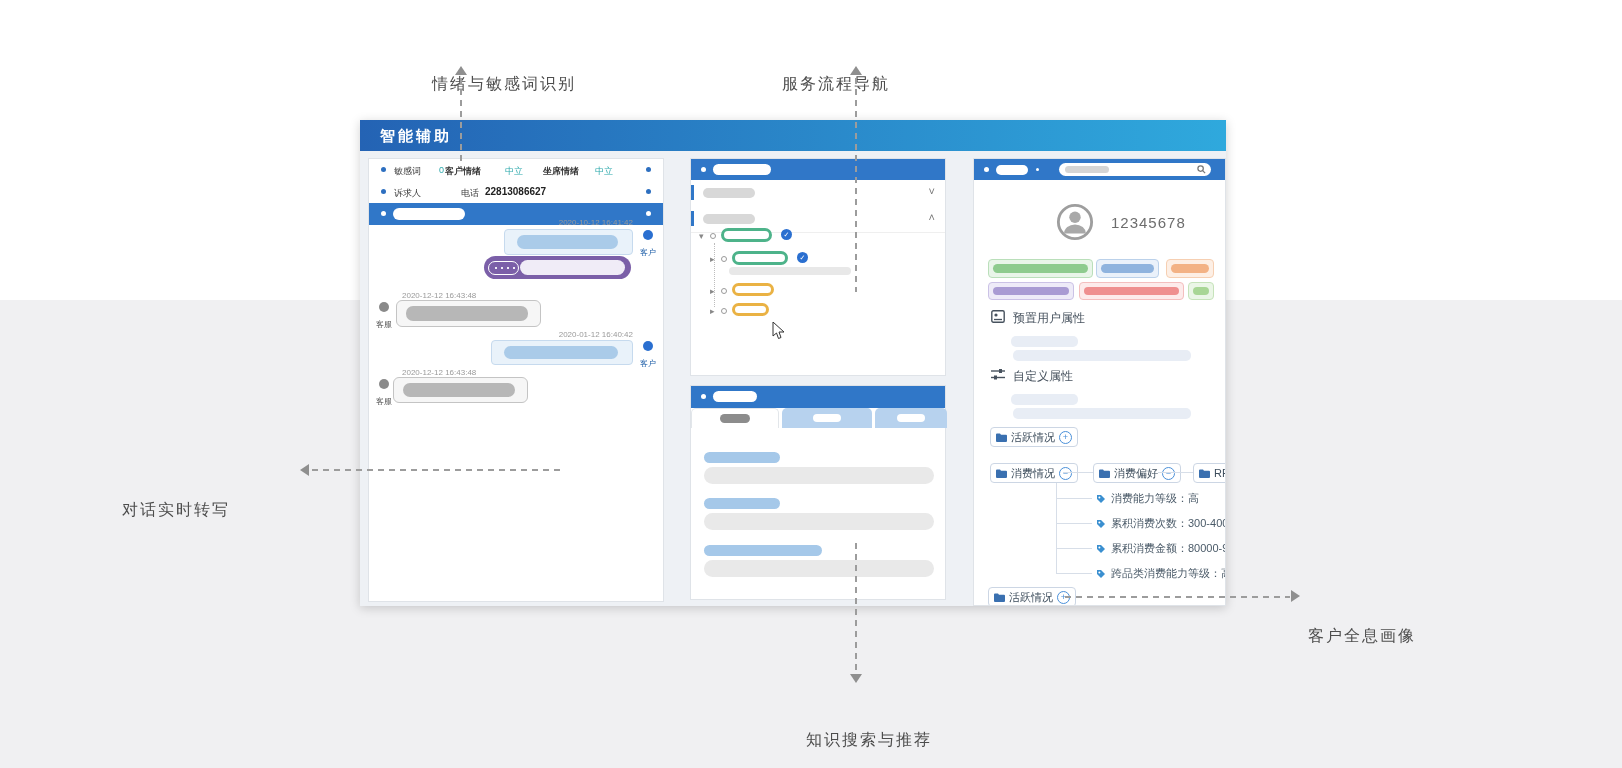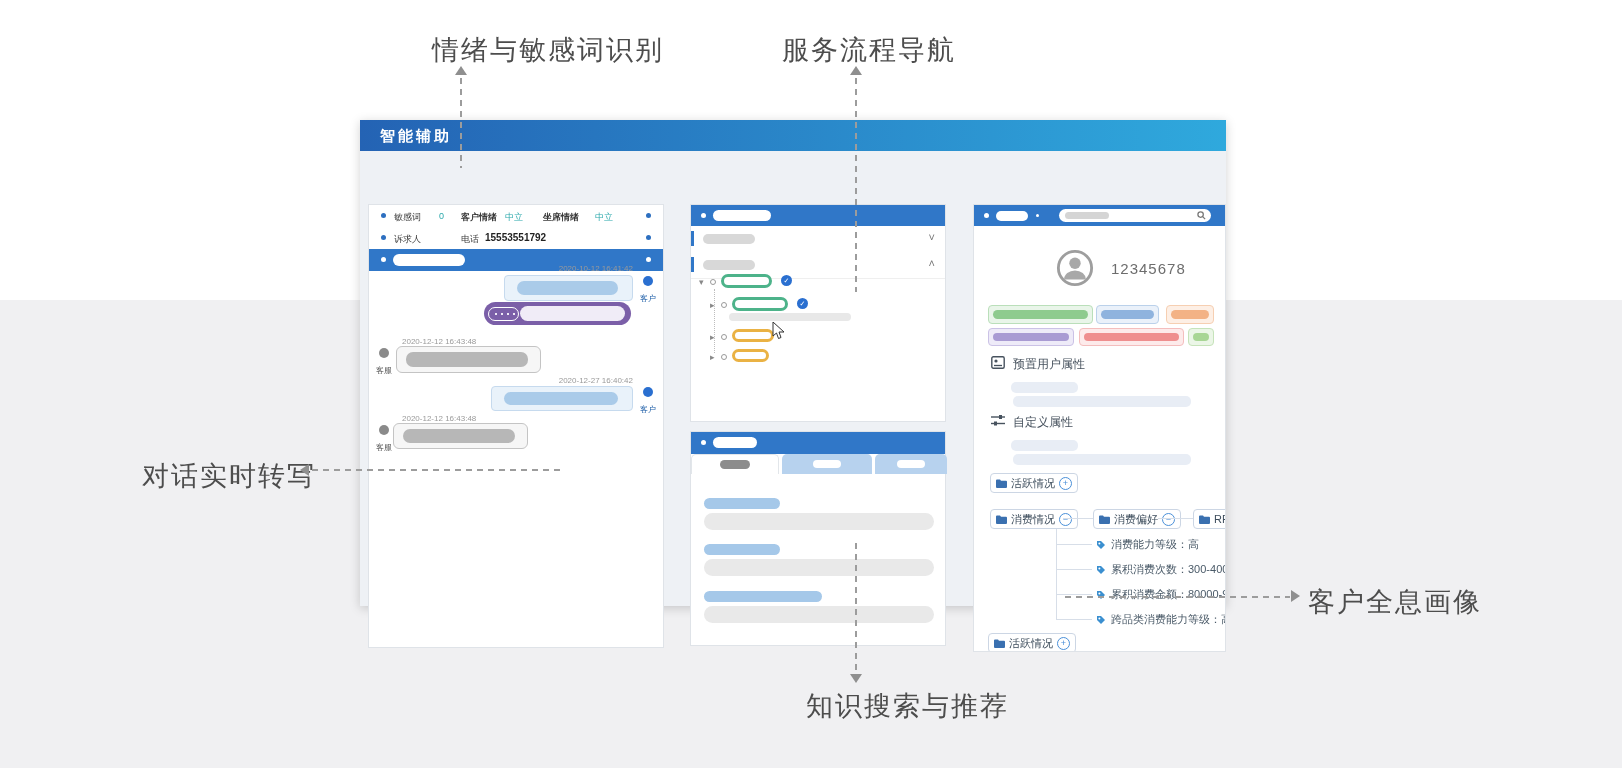"情绪与敏感词识别" .callout { font-size: 27px -> 16px; margin-top: none -> 42px }
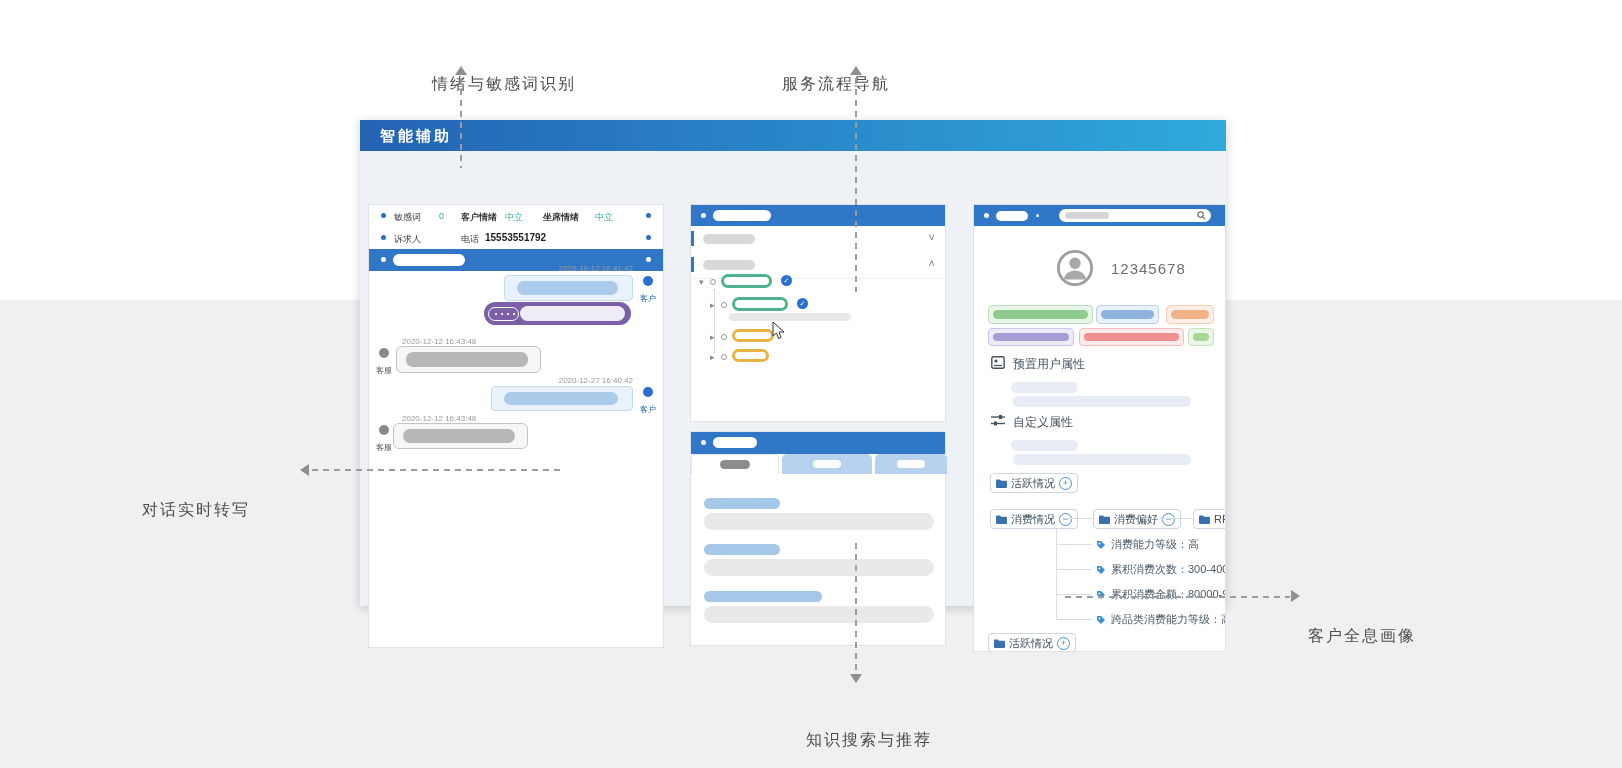"敏感词" .panel { margin-top: 46px -> none }
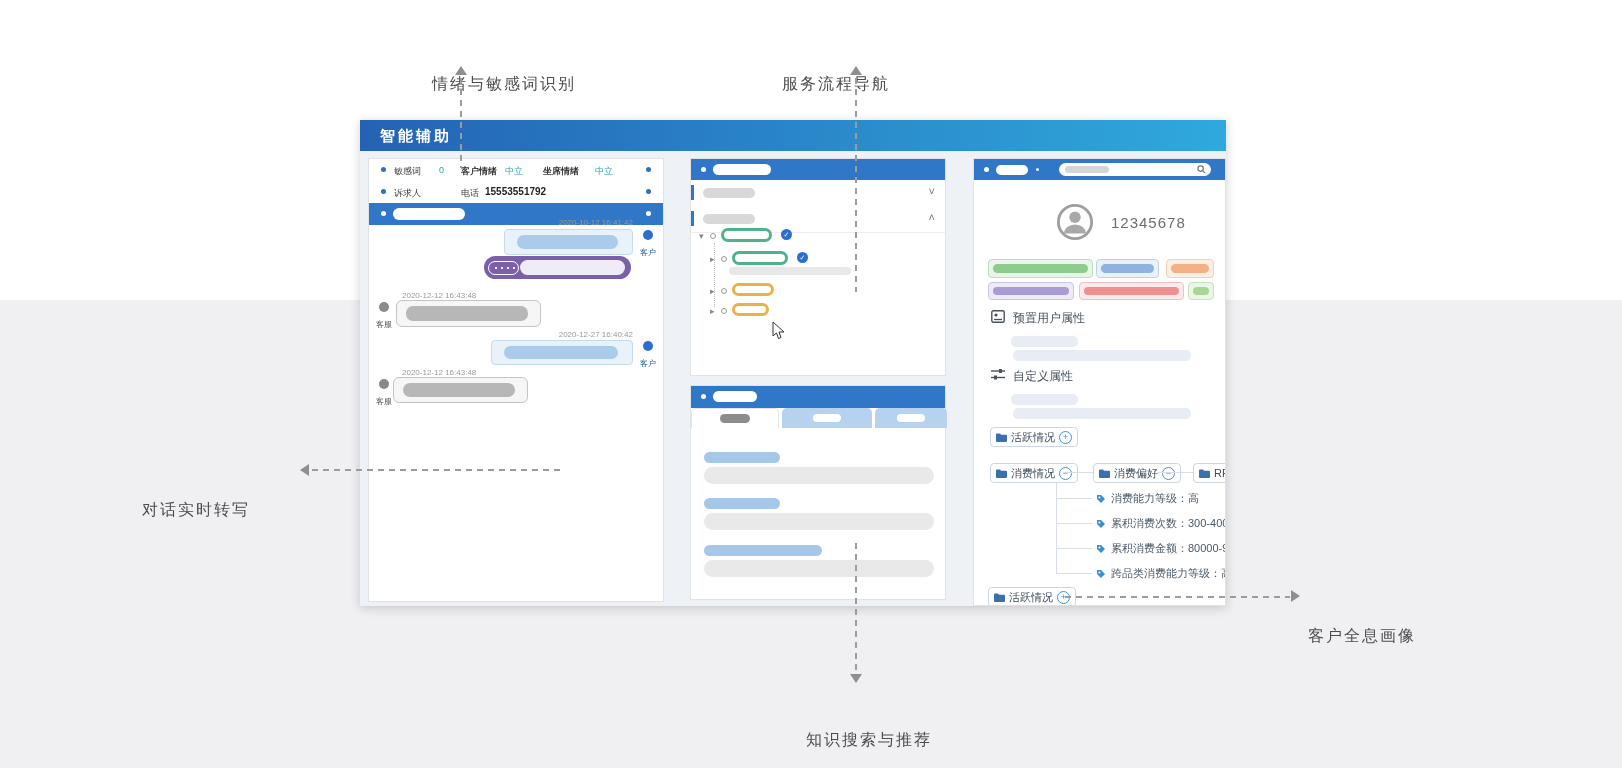"客户情绪" span.abs { left: 92px -> 76px }
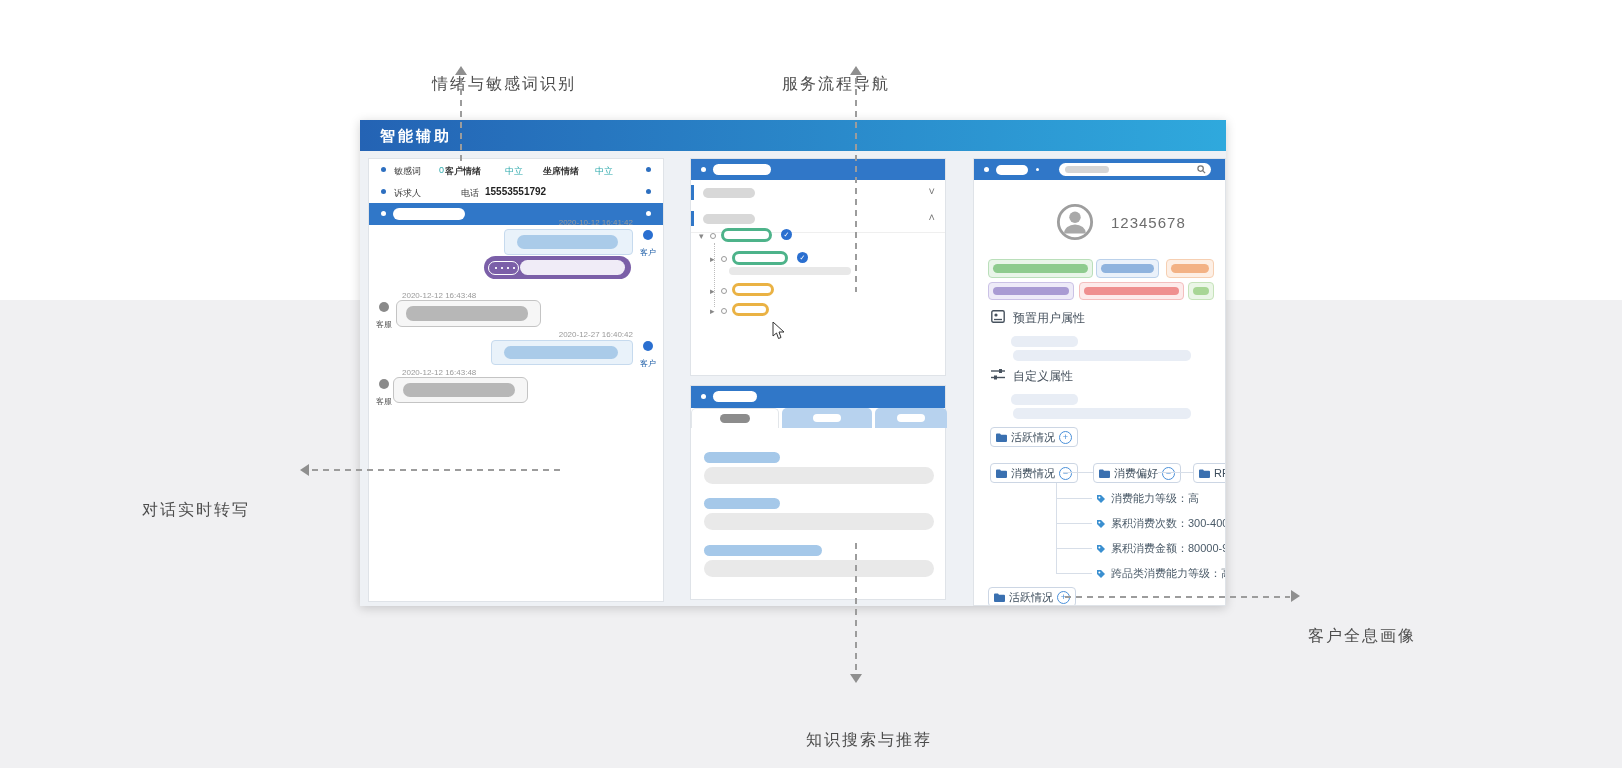"15553551792" span.abs { text: 15553551792 -> 22813086627 }
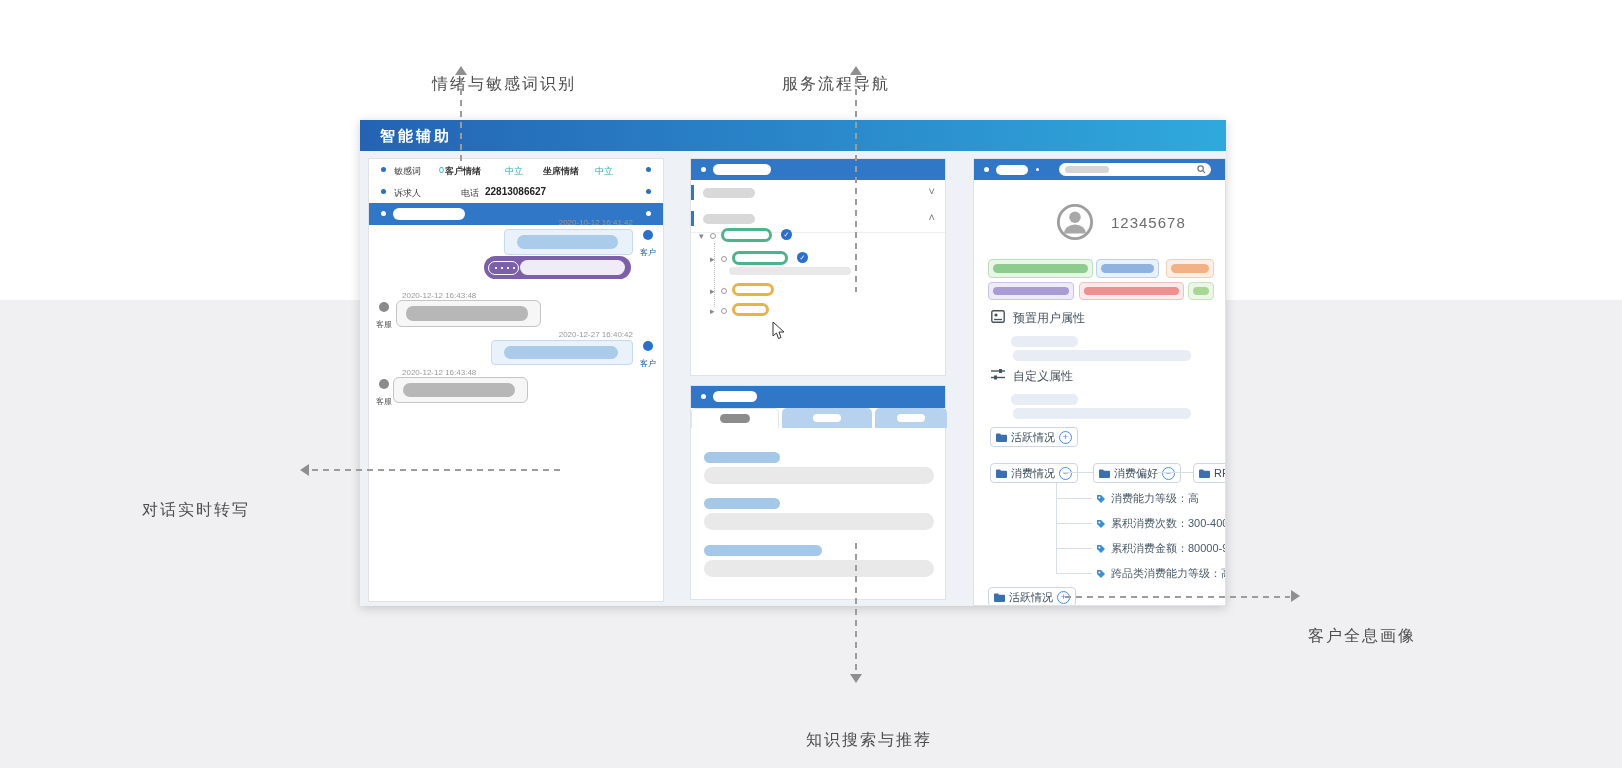"2020-12-27 16:40:42" div.abs { text: 2020-12-27 -> 2020-01-12 }
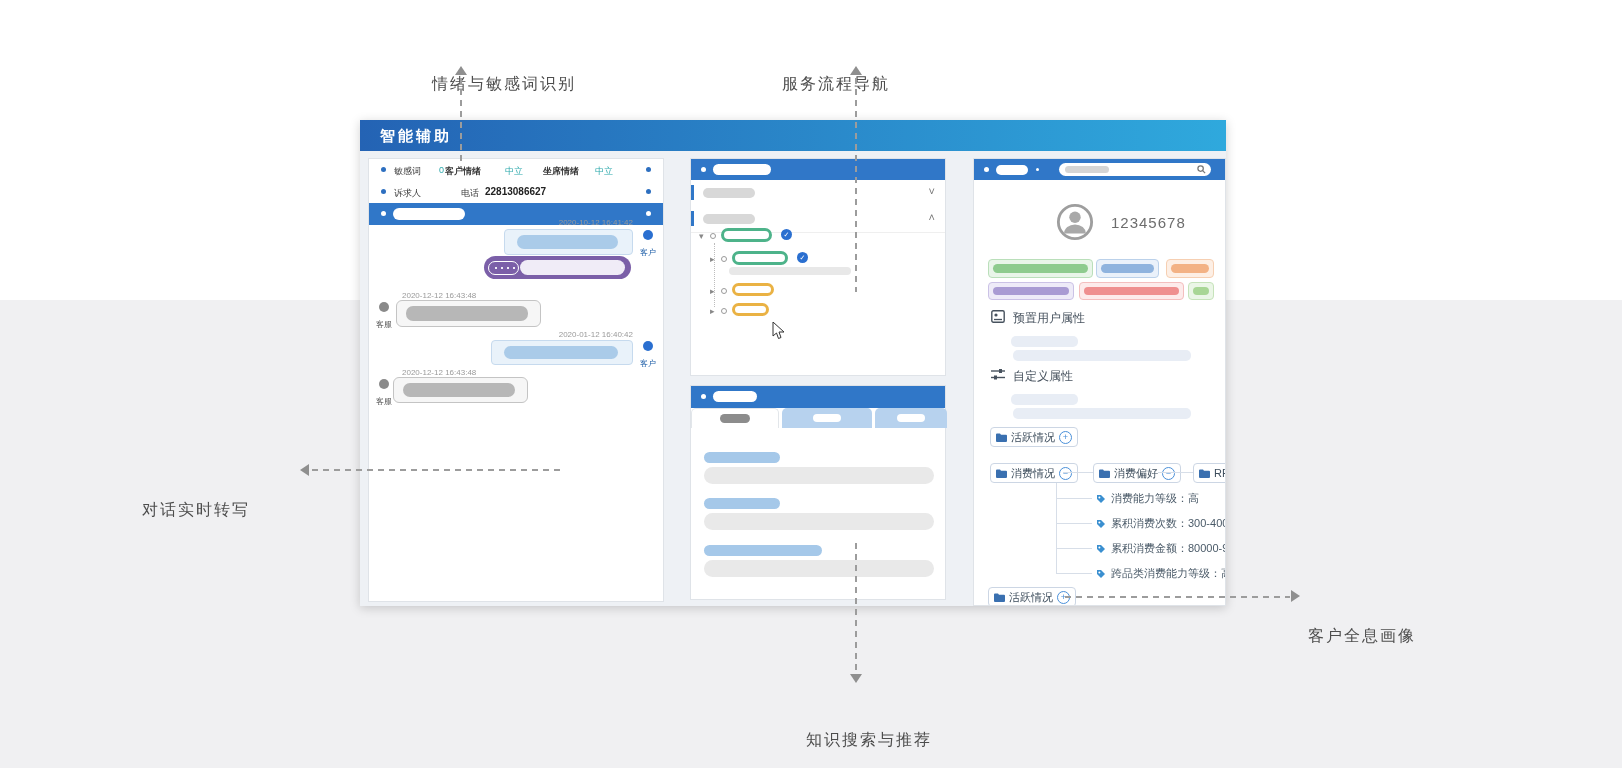"对话实时转写" div.abs { left: 142px -> 122px }
